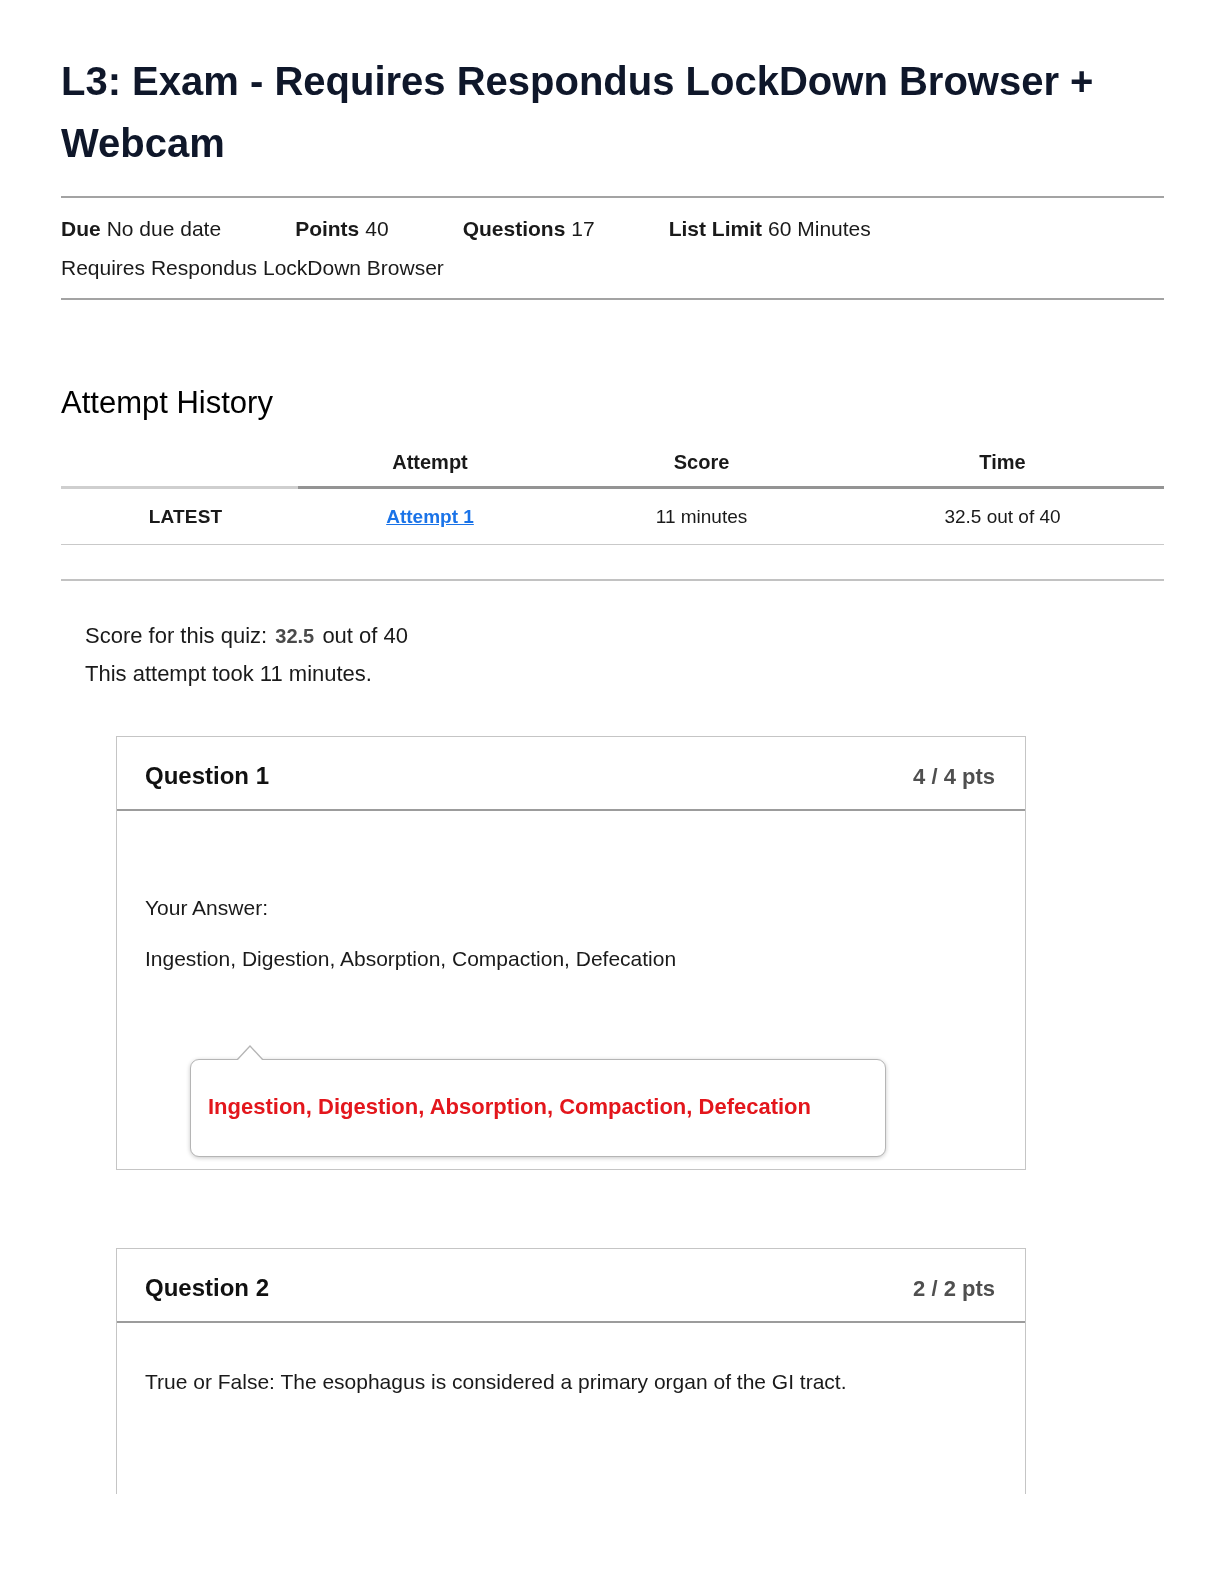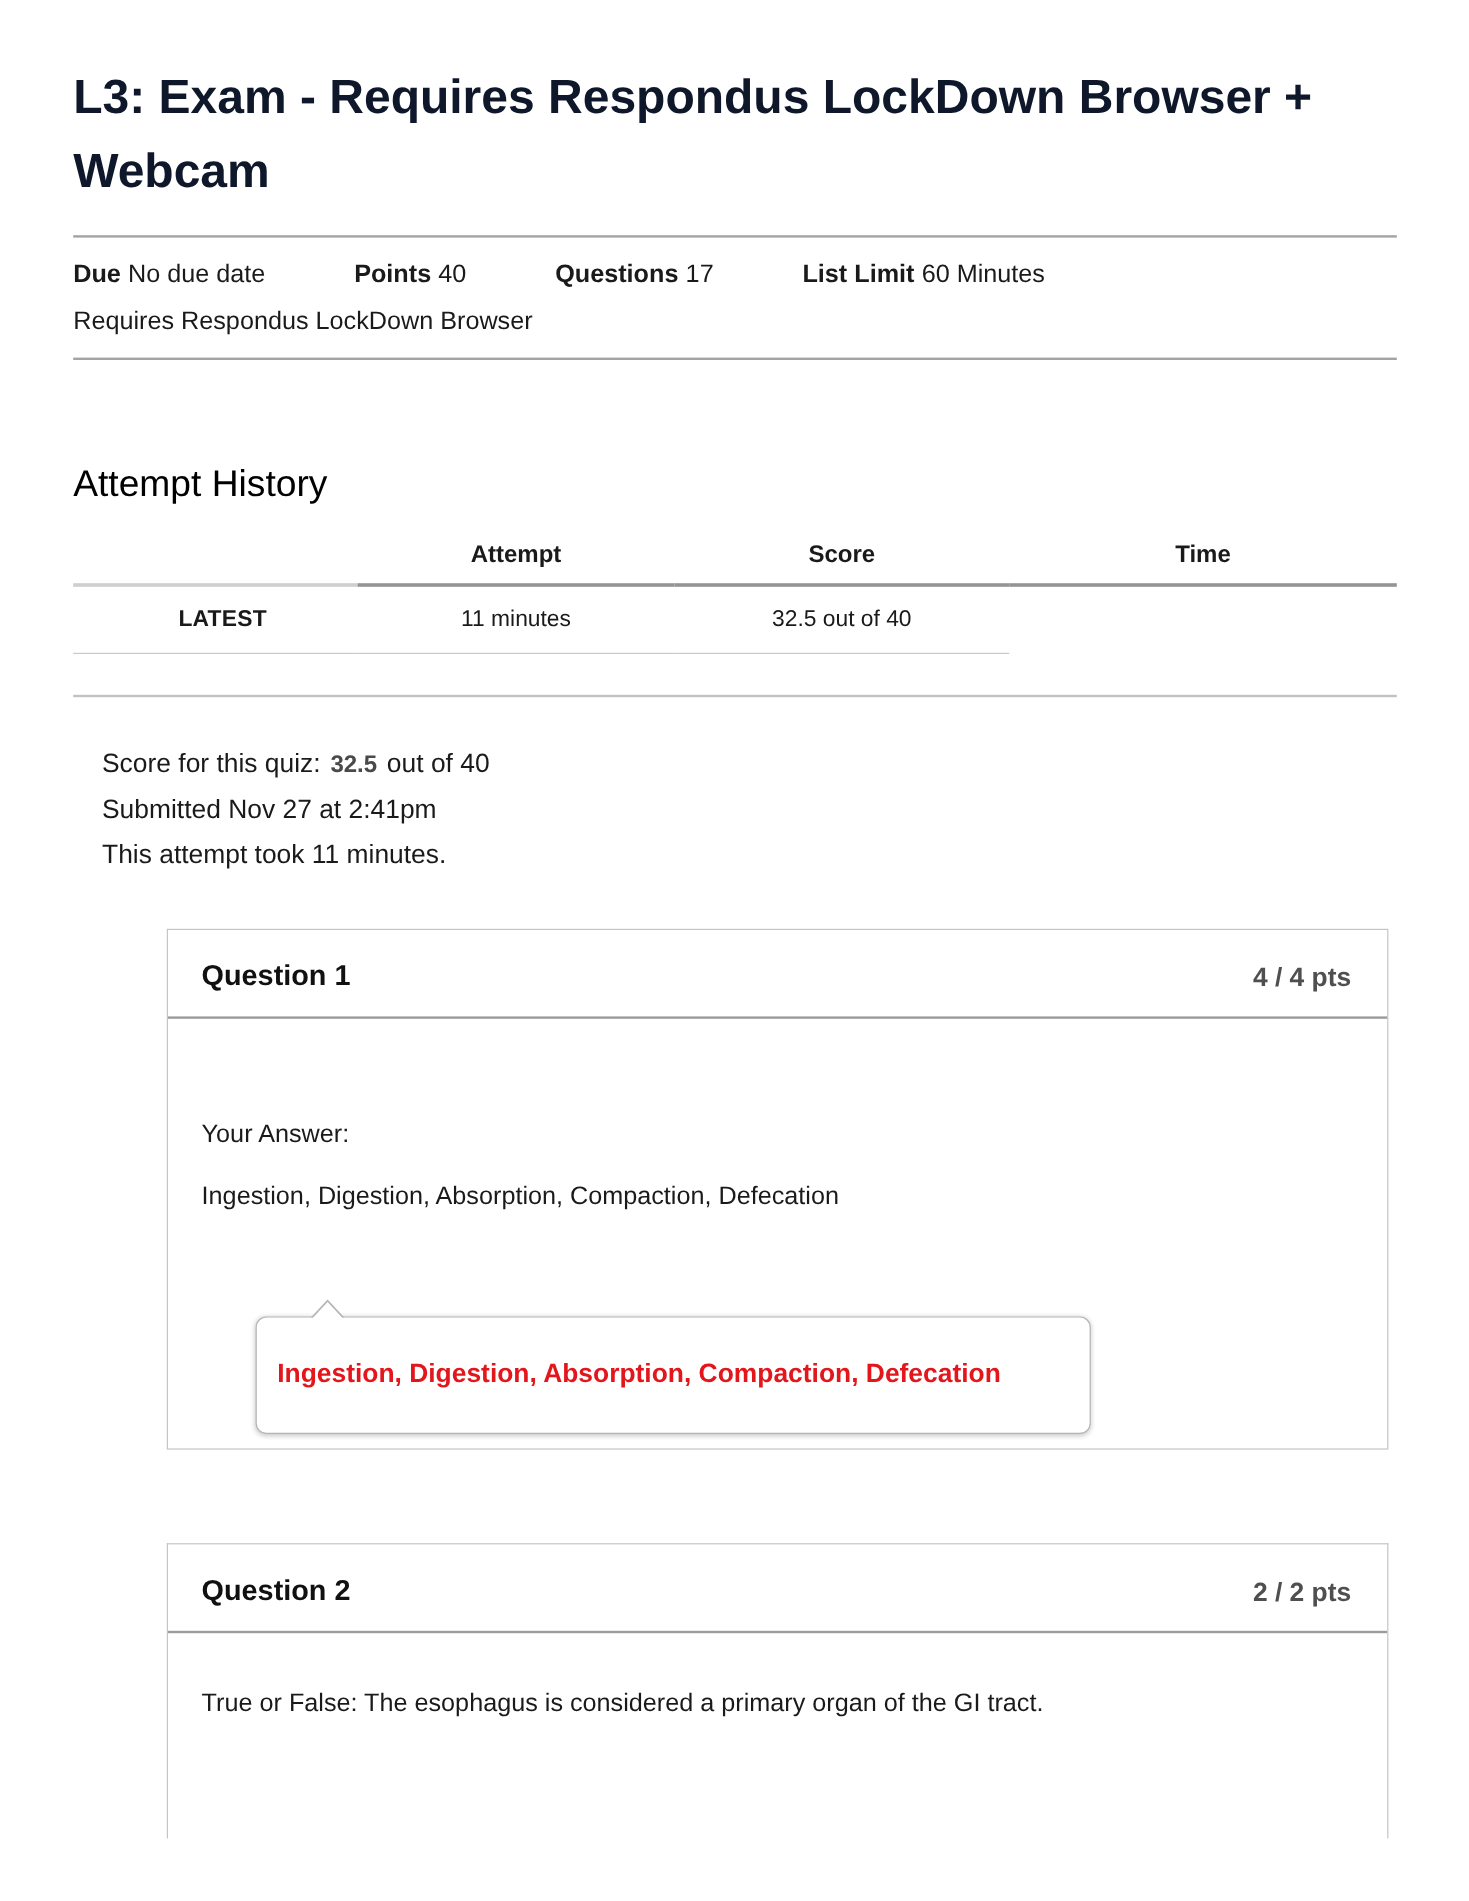"Attempt 1" div.ah-td { html: none -> <div> <a>Attempt 1</a> </div> }
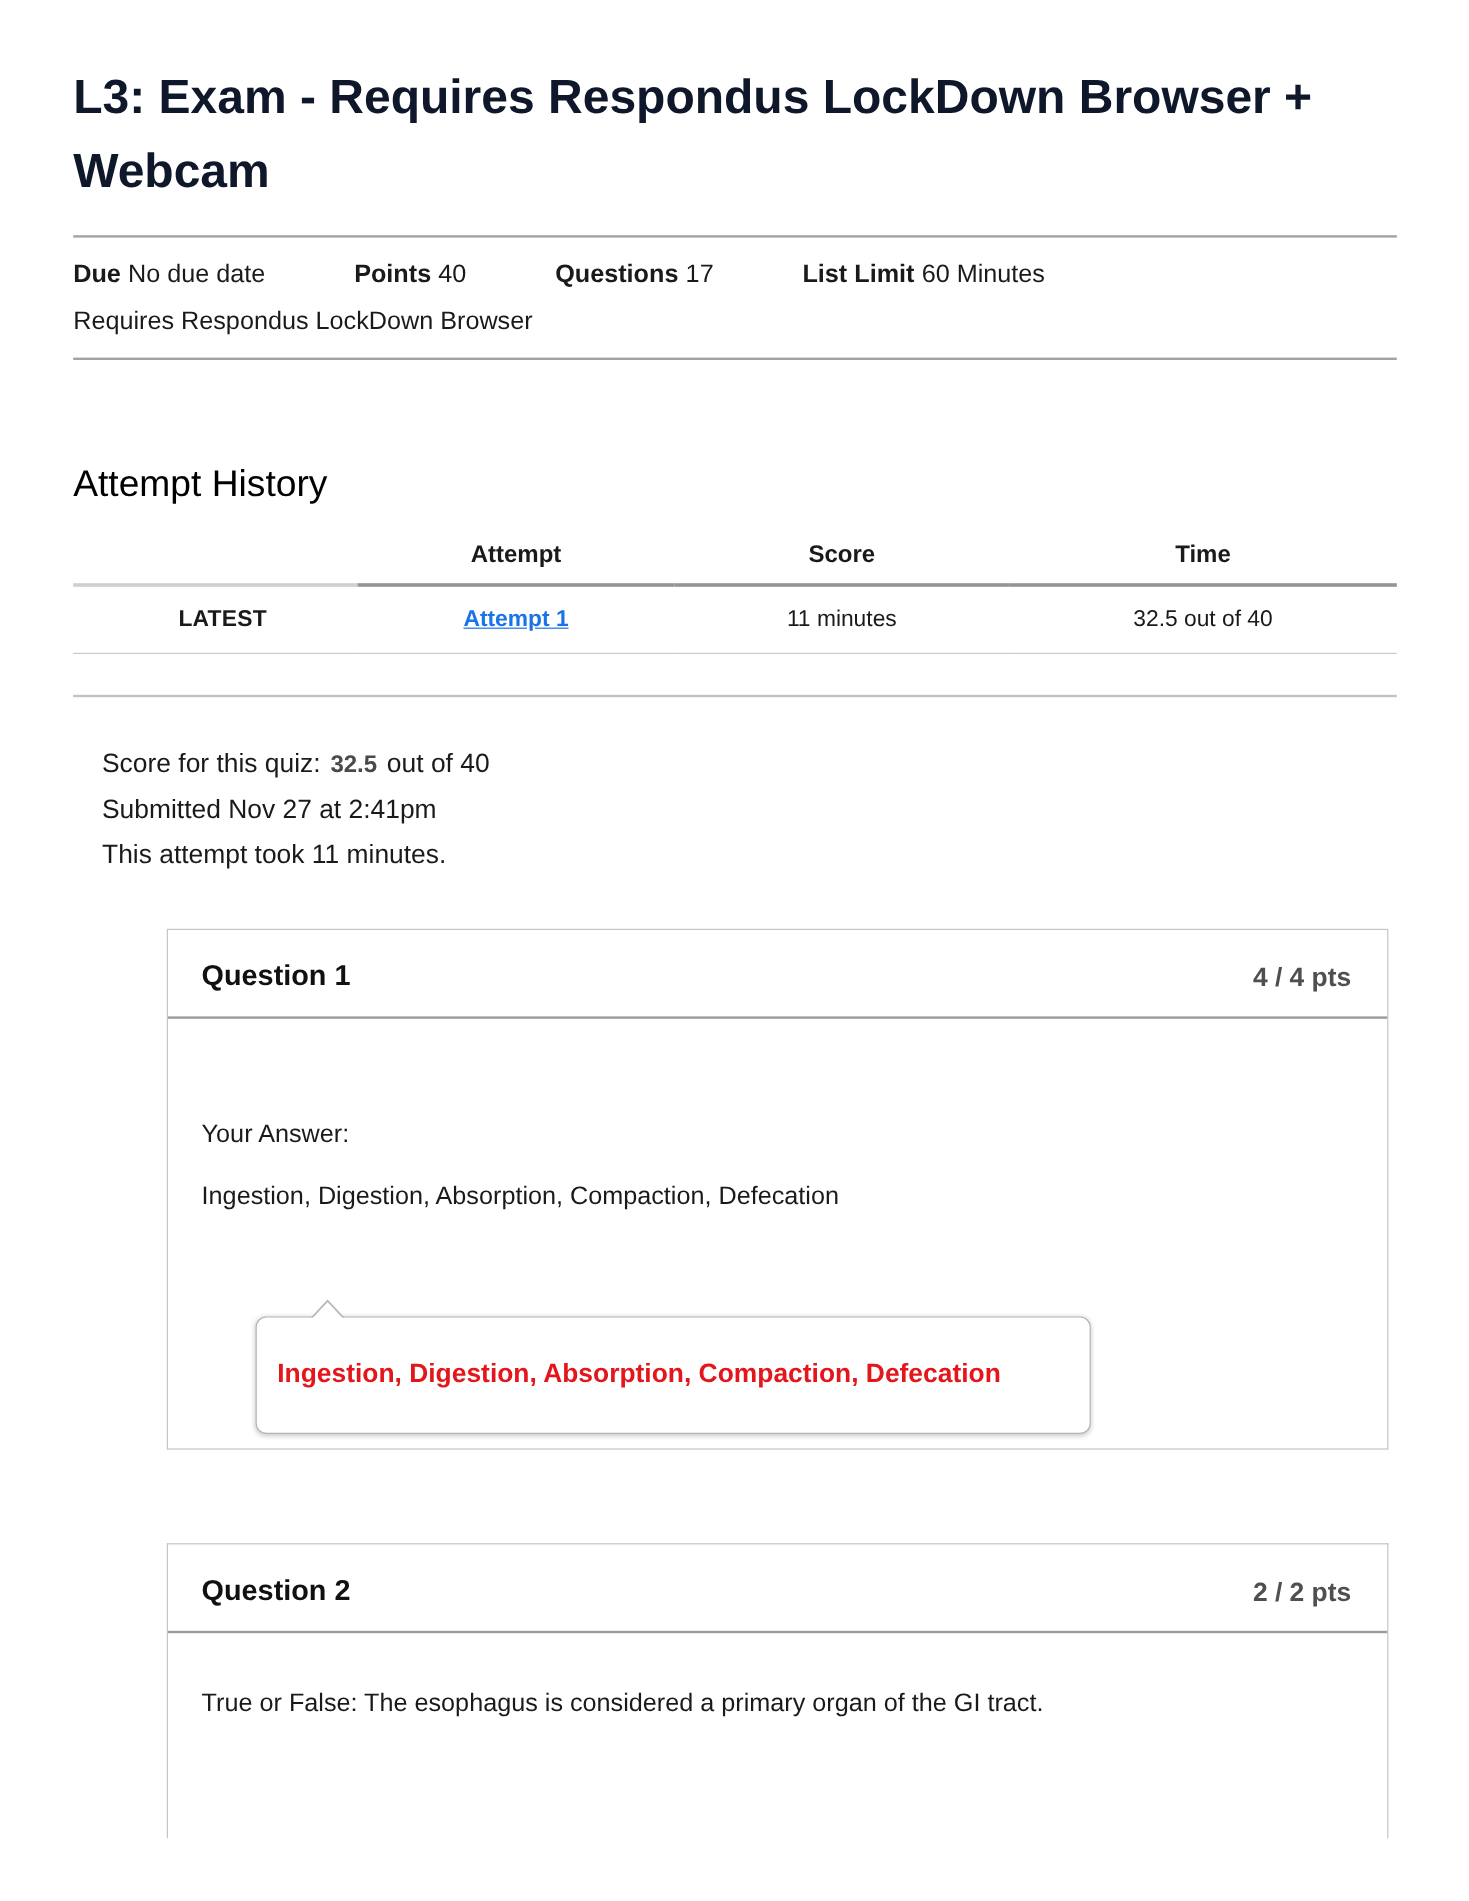"Submitted Nov 27 at 2:41pm" div.summary-line { html: <div>Submitted Nov 27 at 2:41pm</div> -> none }
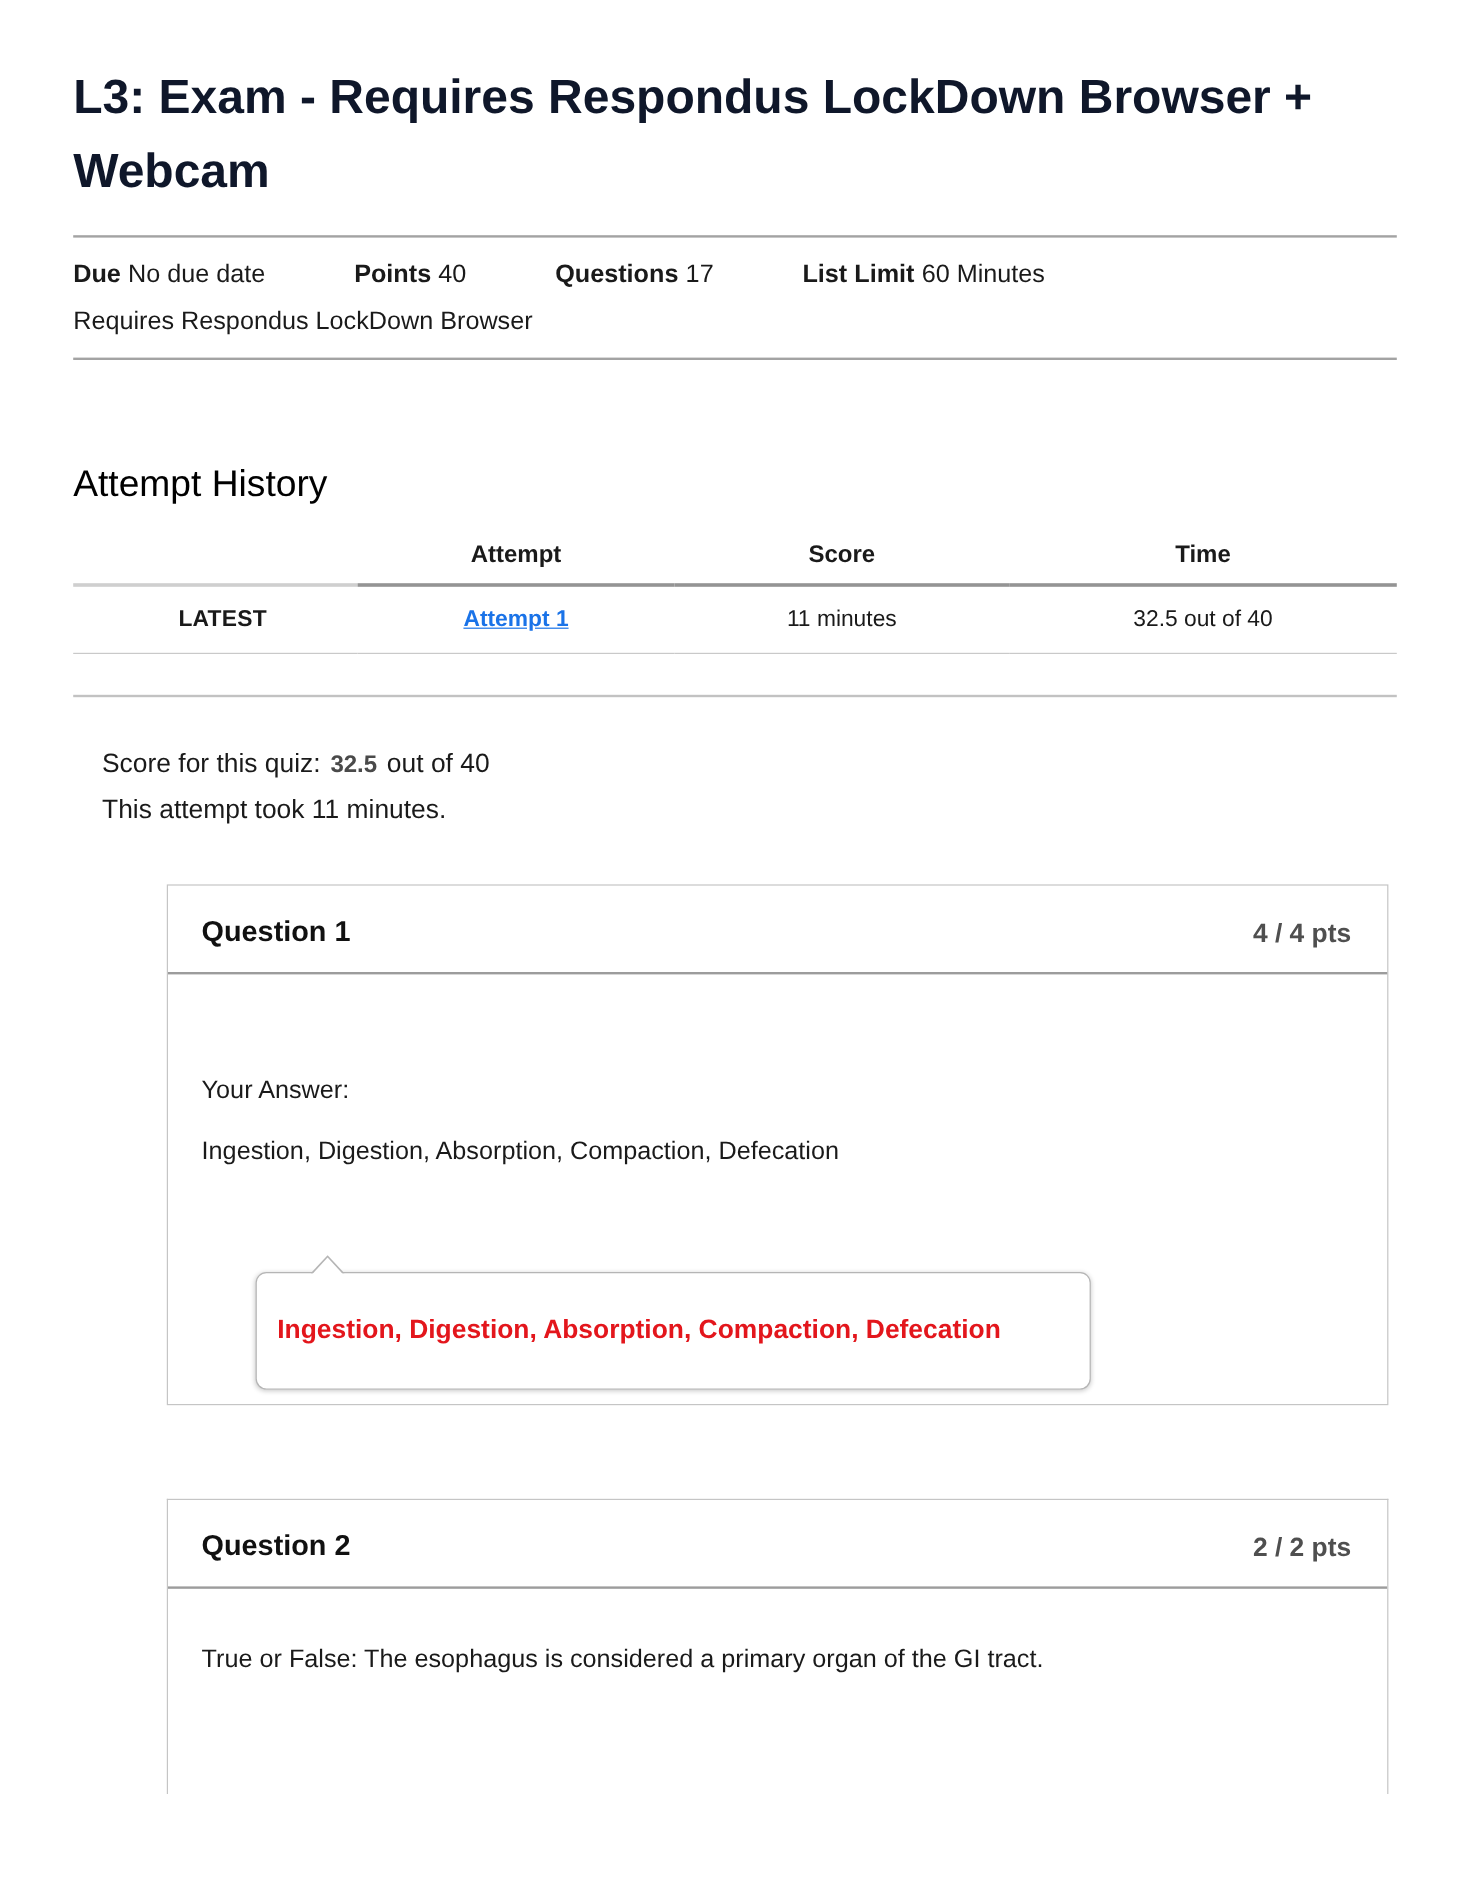"Question 1" .q-card { margin-left: 78px -> 55px; width: 1018px -> 910px }
